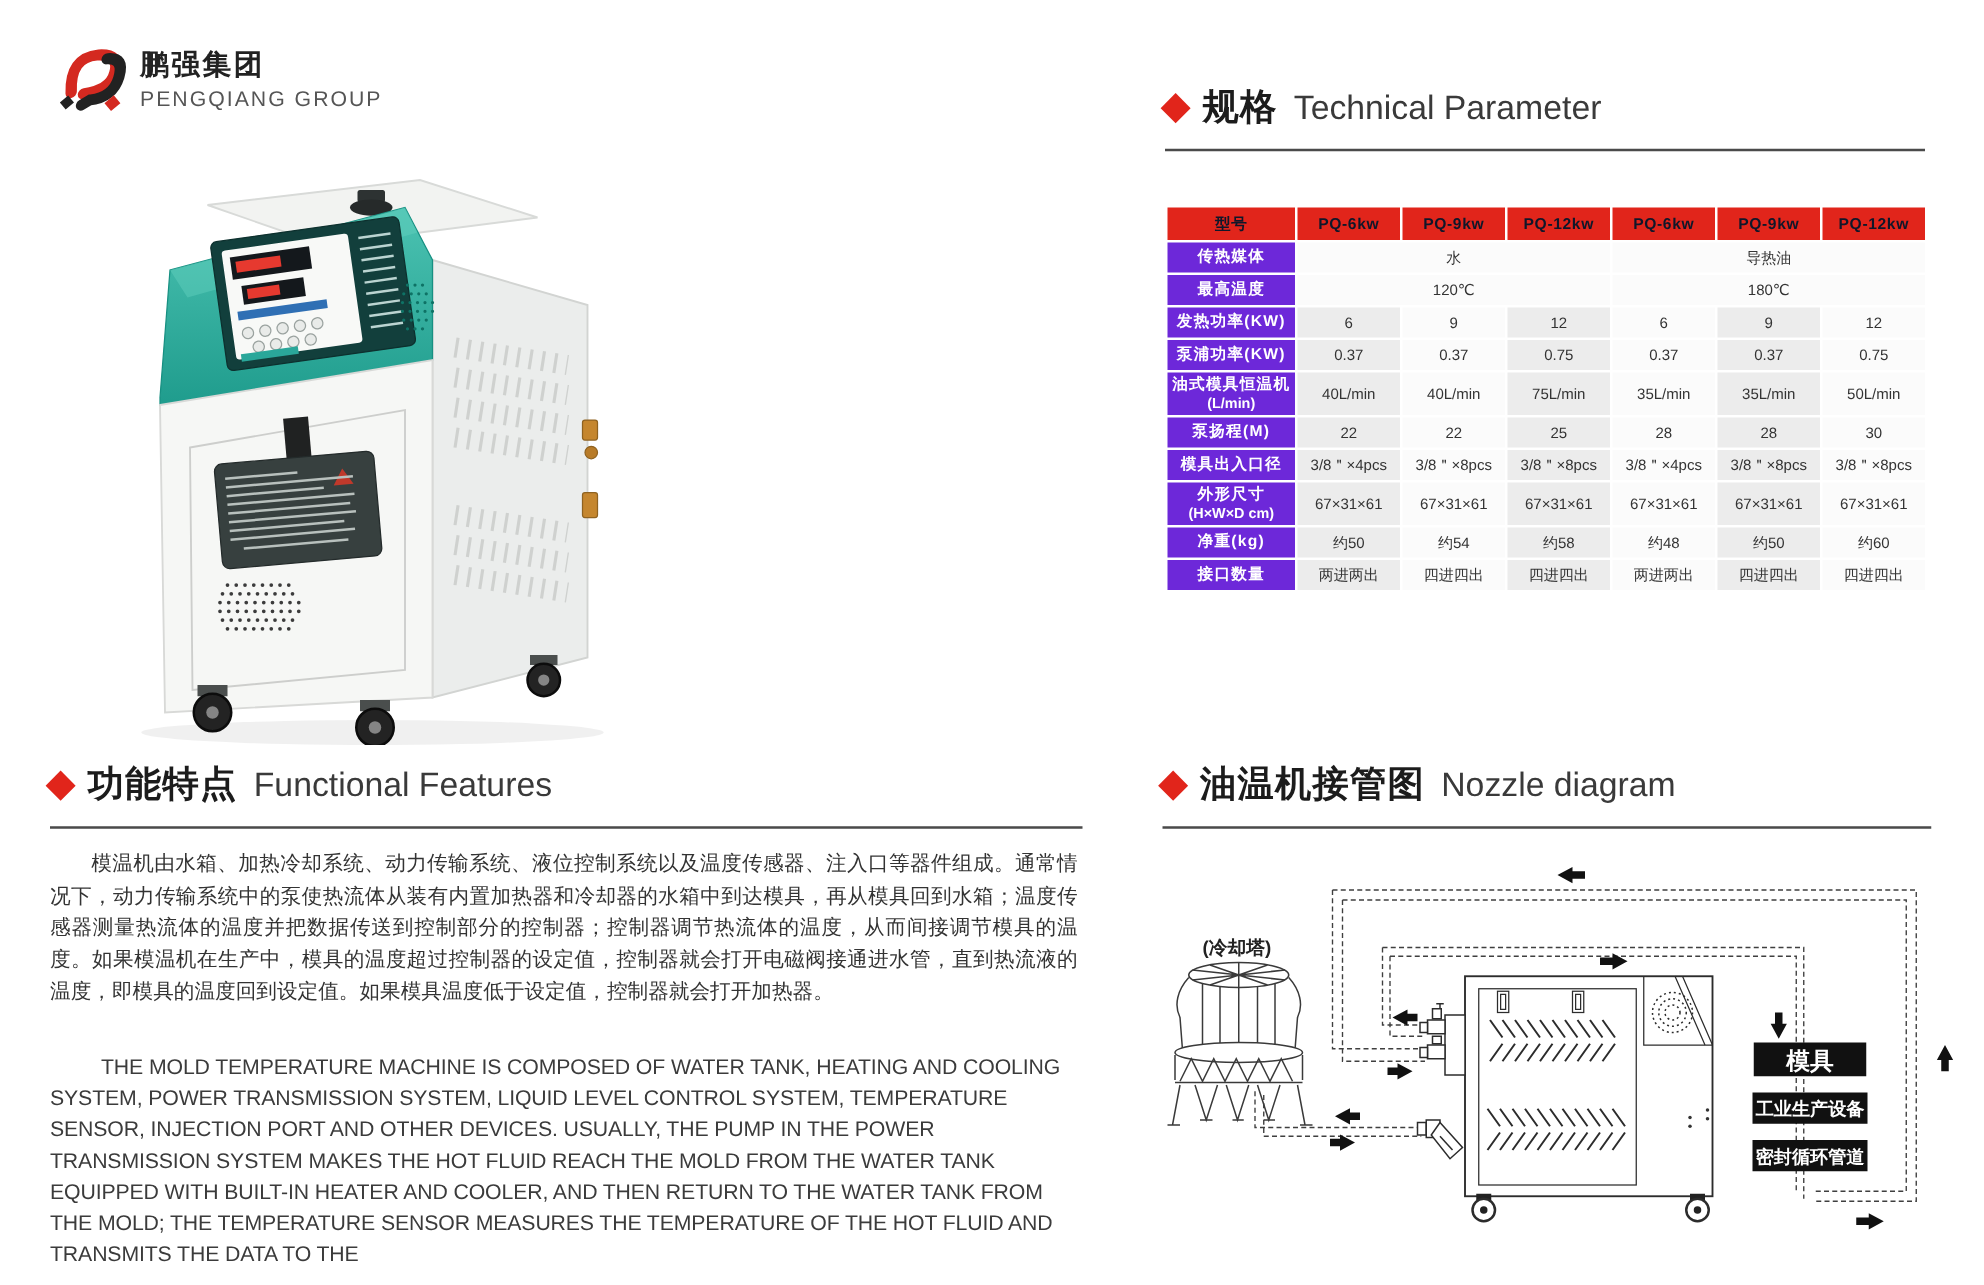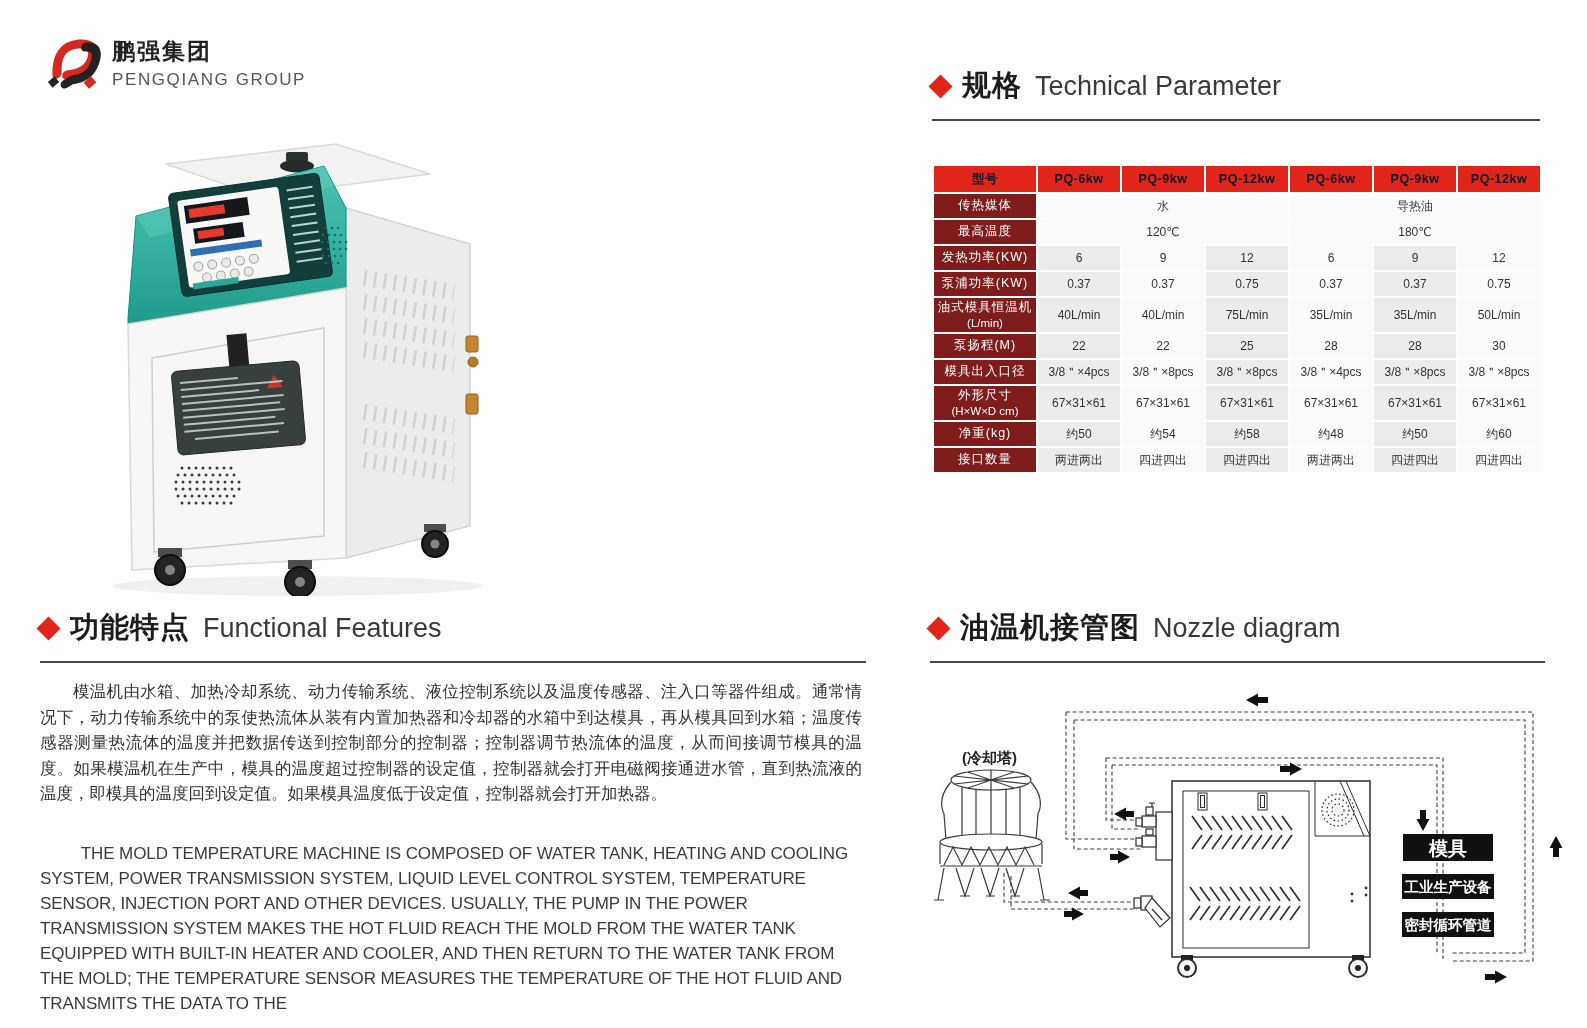"传热媒体" table.spec td.lbl { background: #7f1d1d -> #6d28d9; font-weight: 400 -> 700 }
